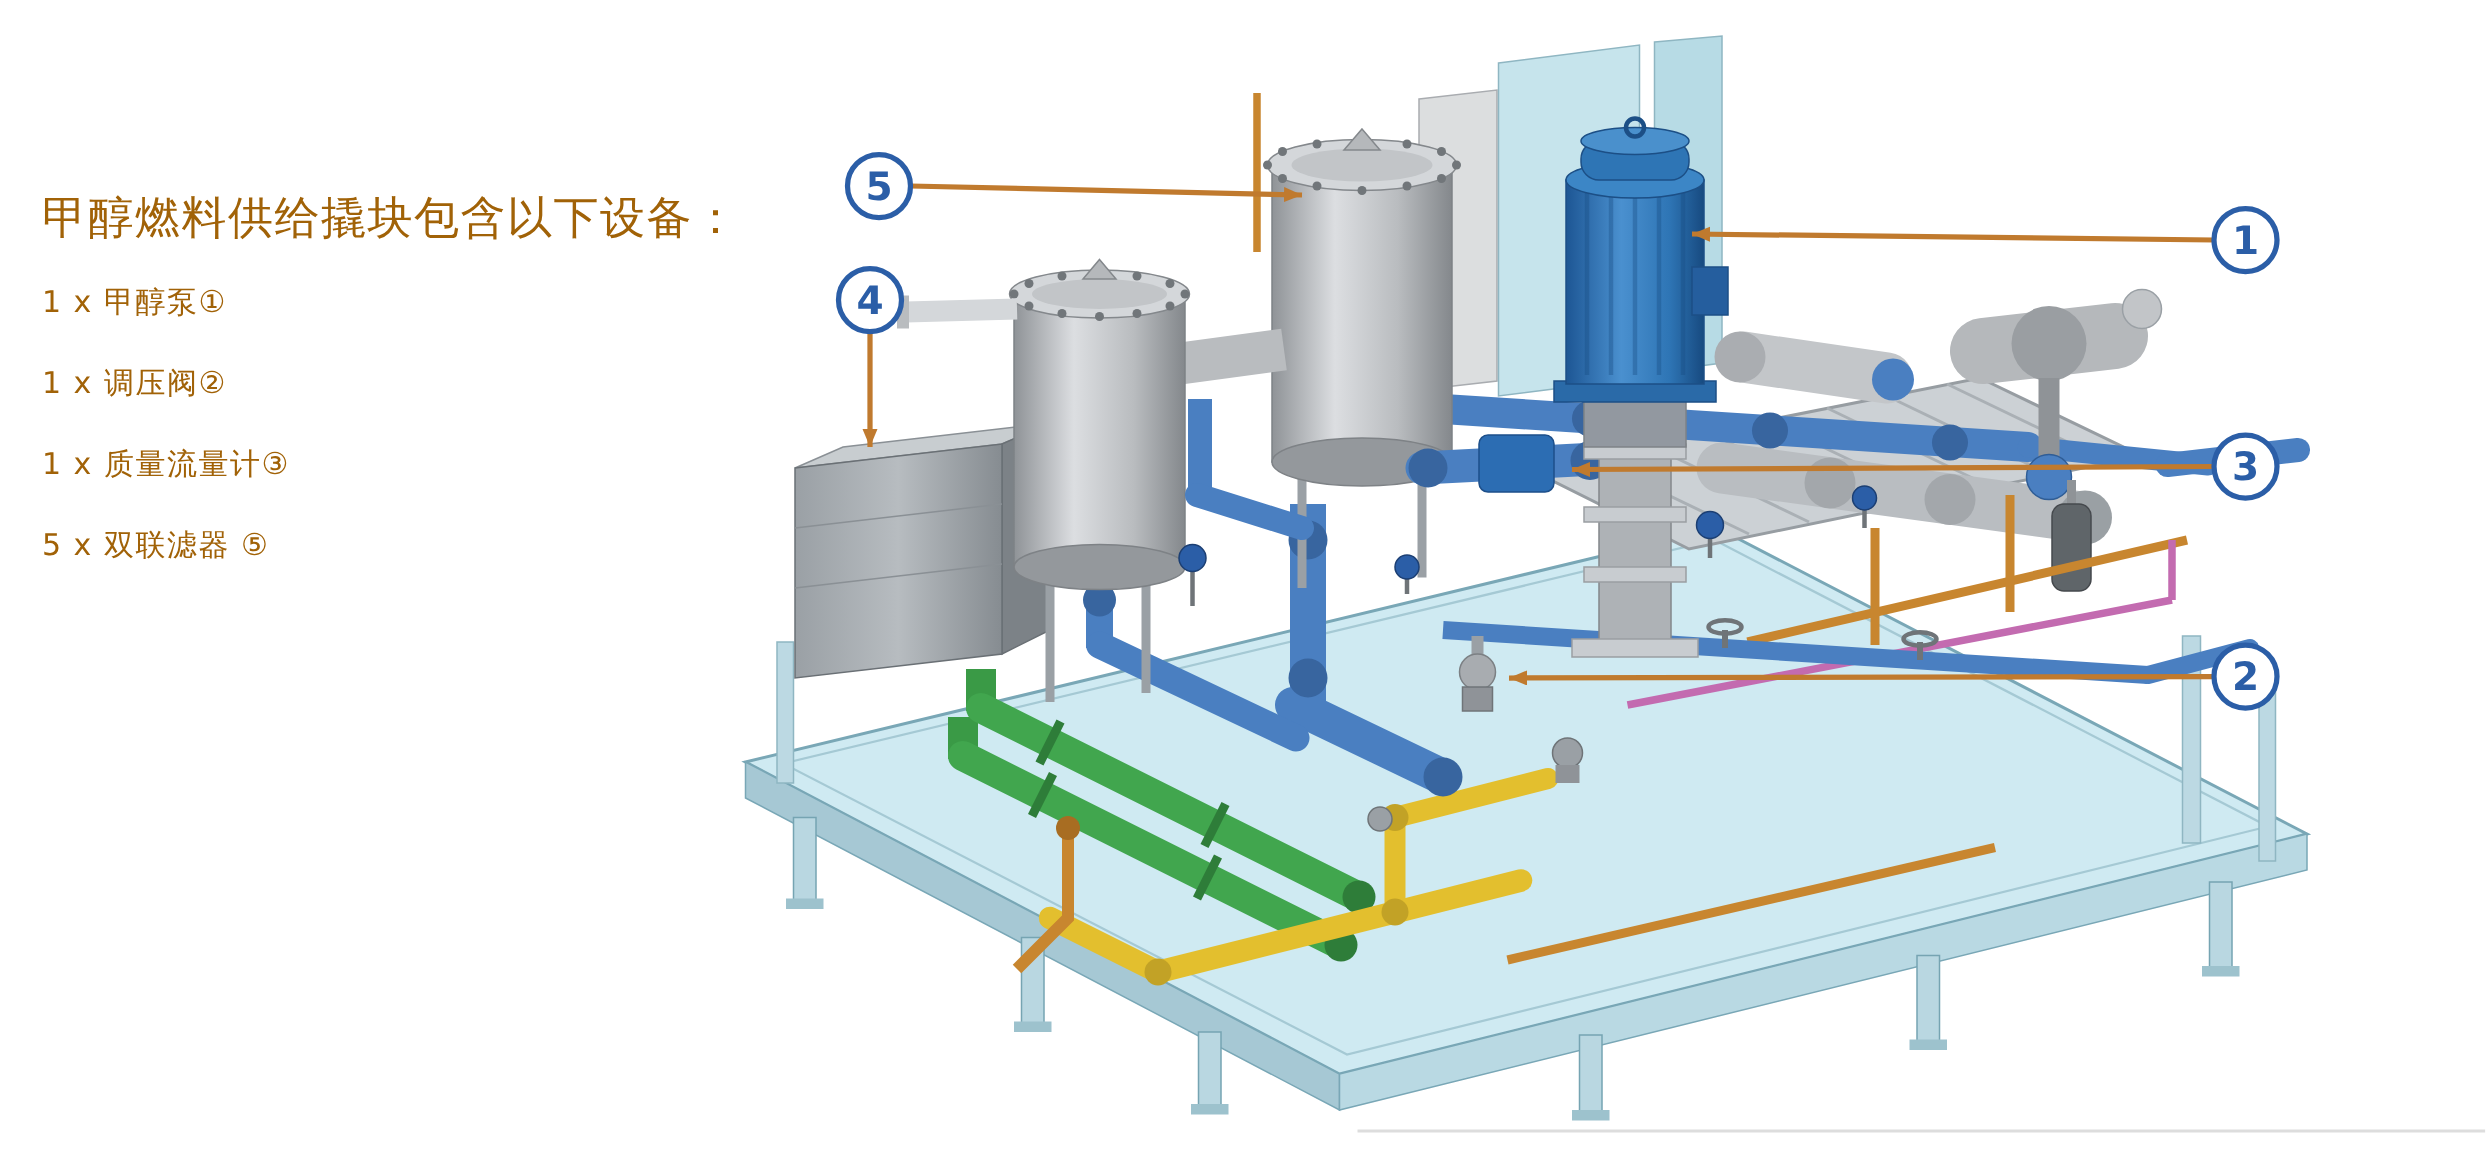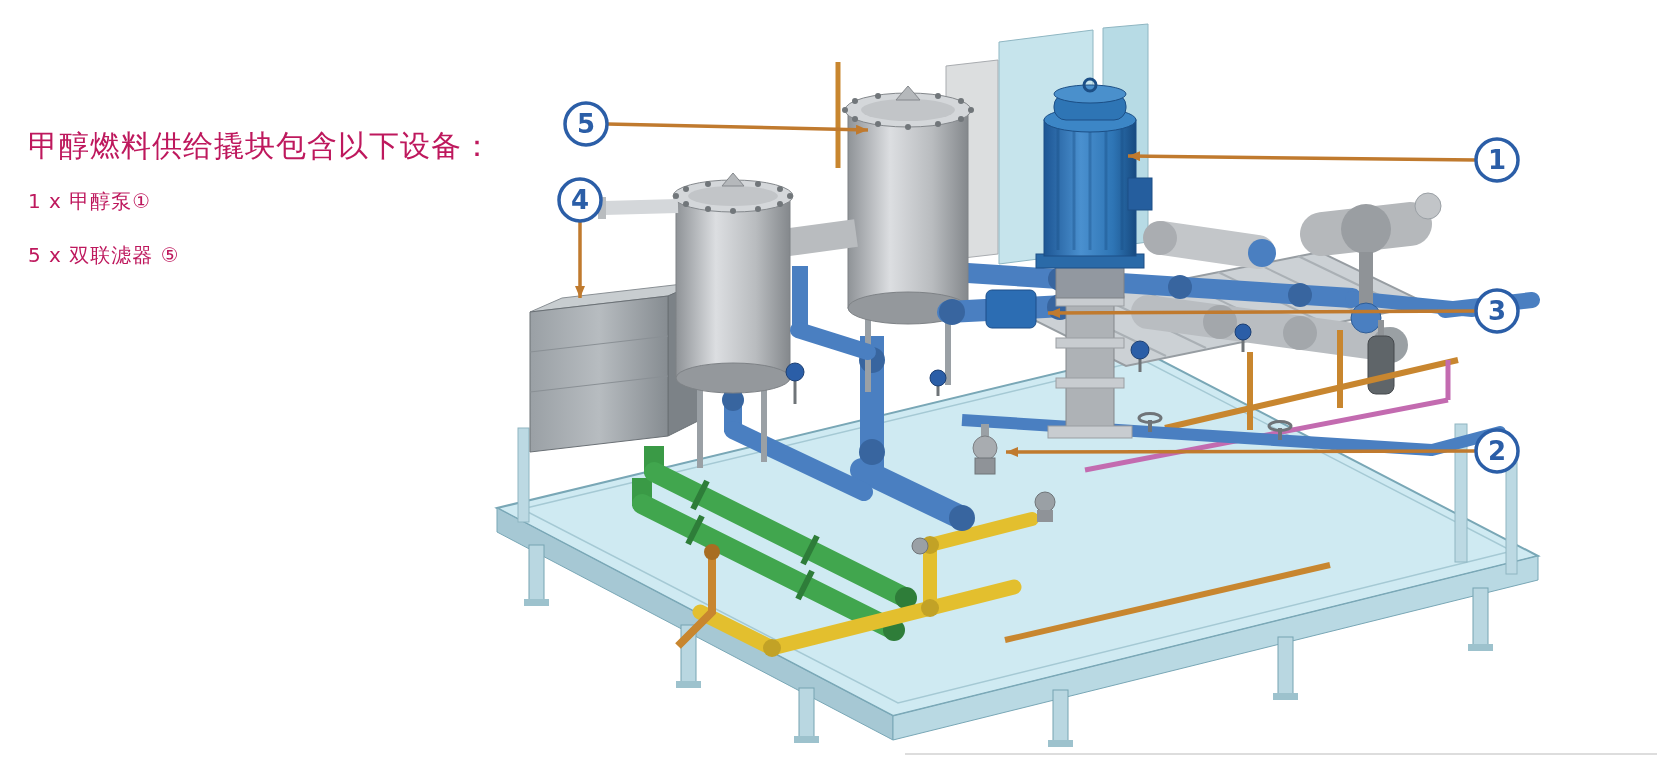"甲醇燃料供给撬块包含以下设备：" .legend { color: #be185d -> #a16207 }
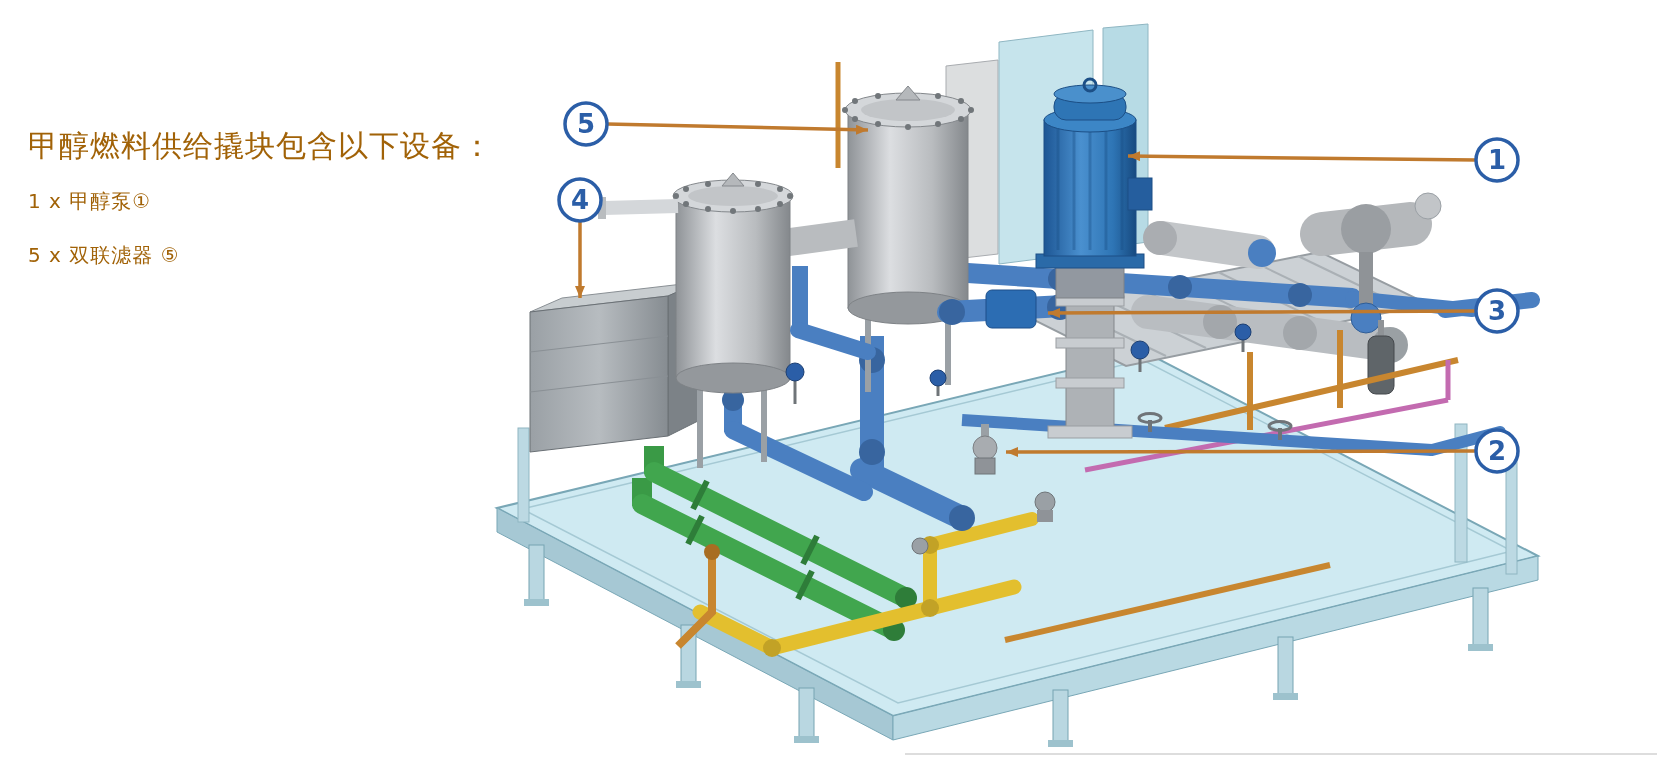"1 x 调压阀②" div.legend-item { html: none -> <div>1 x 调压阀②</div> }
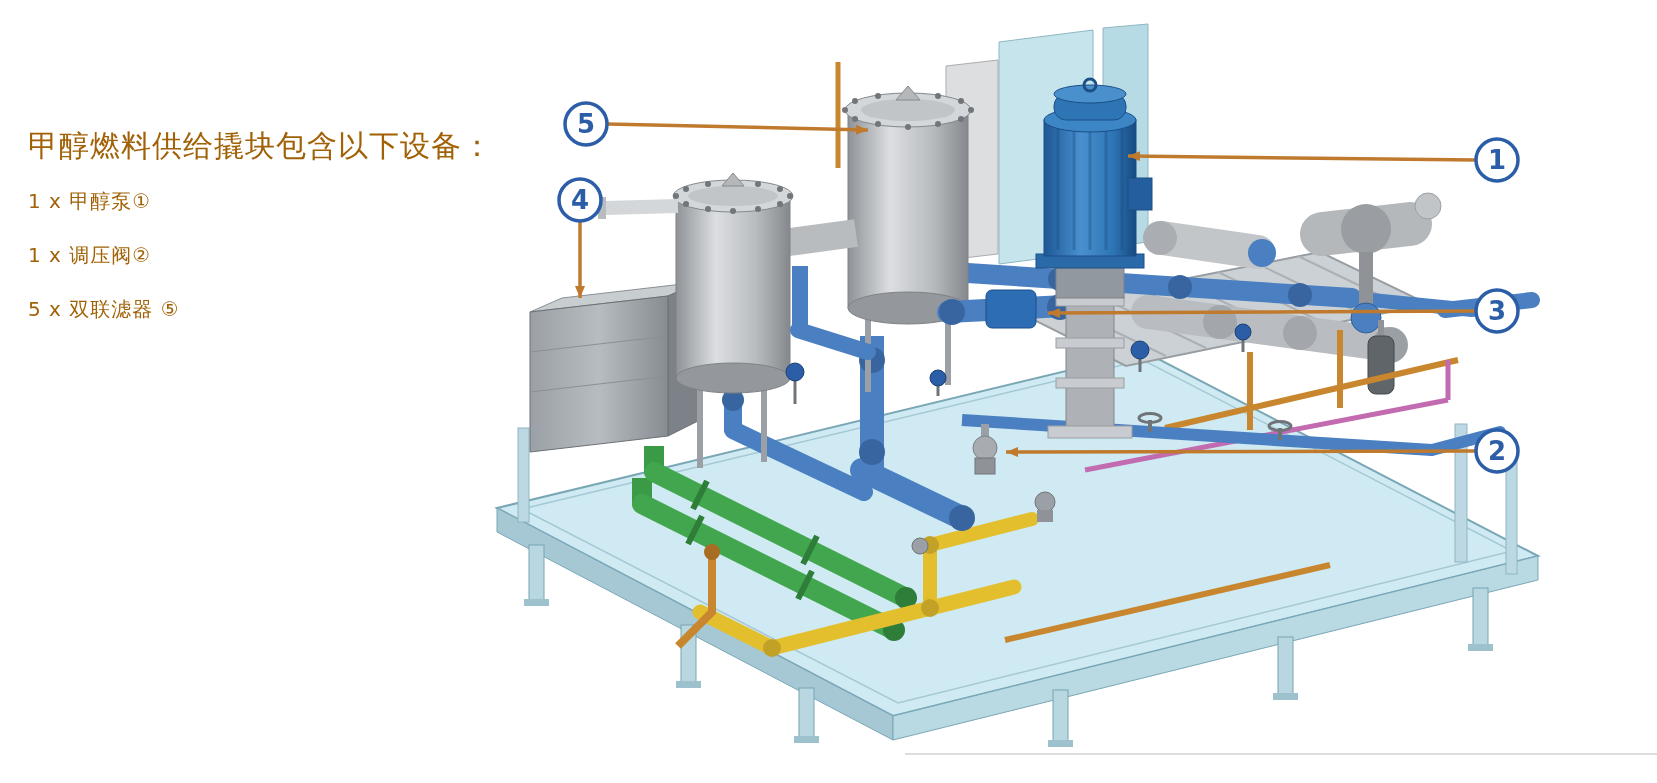"1 x 质量流量计③" div.legend-item { html: none -> <div>1 x 质量流量计③</div> }
